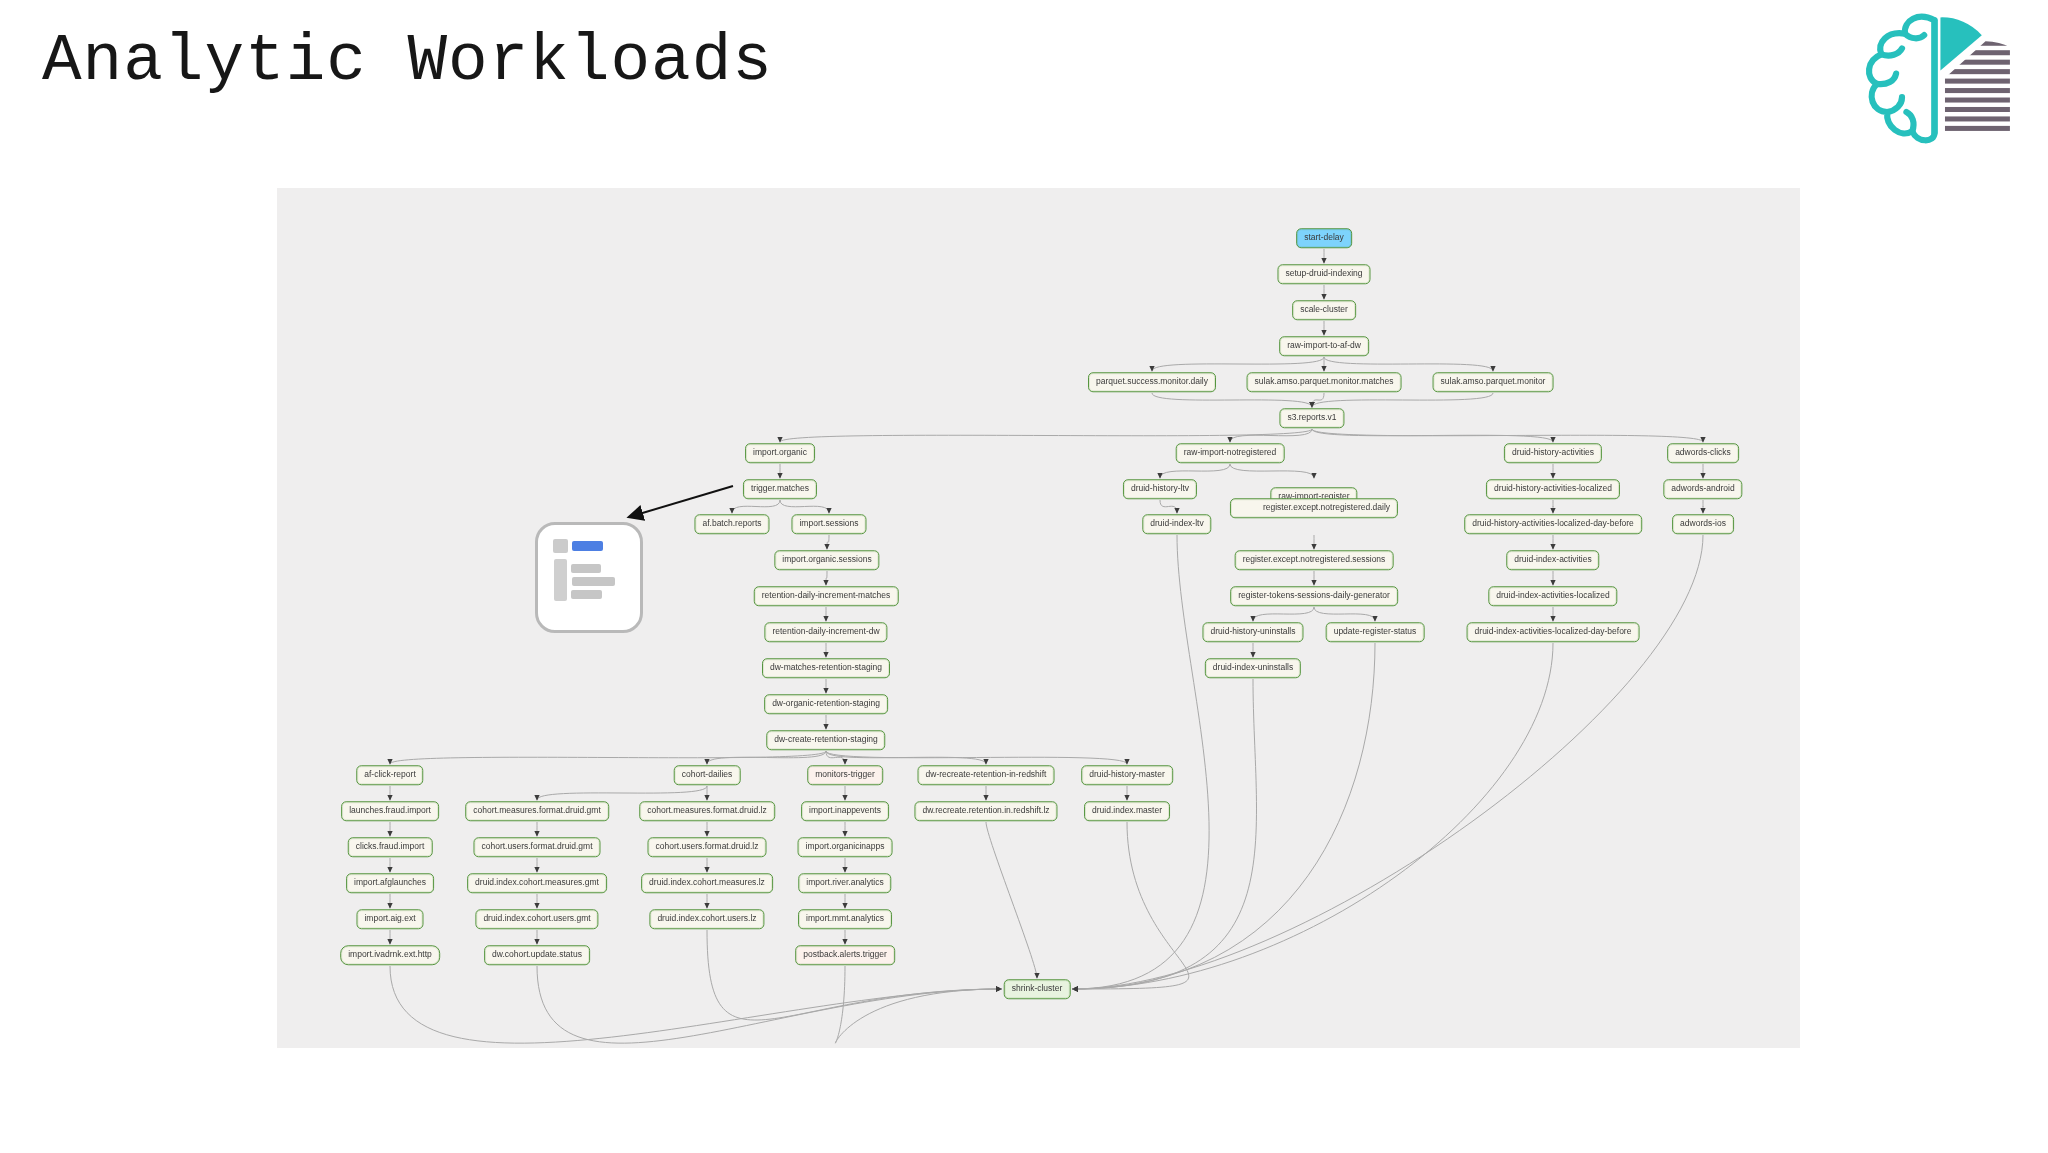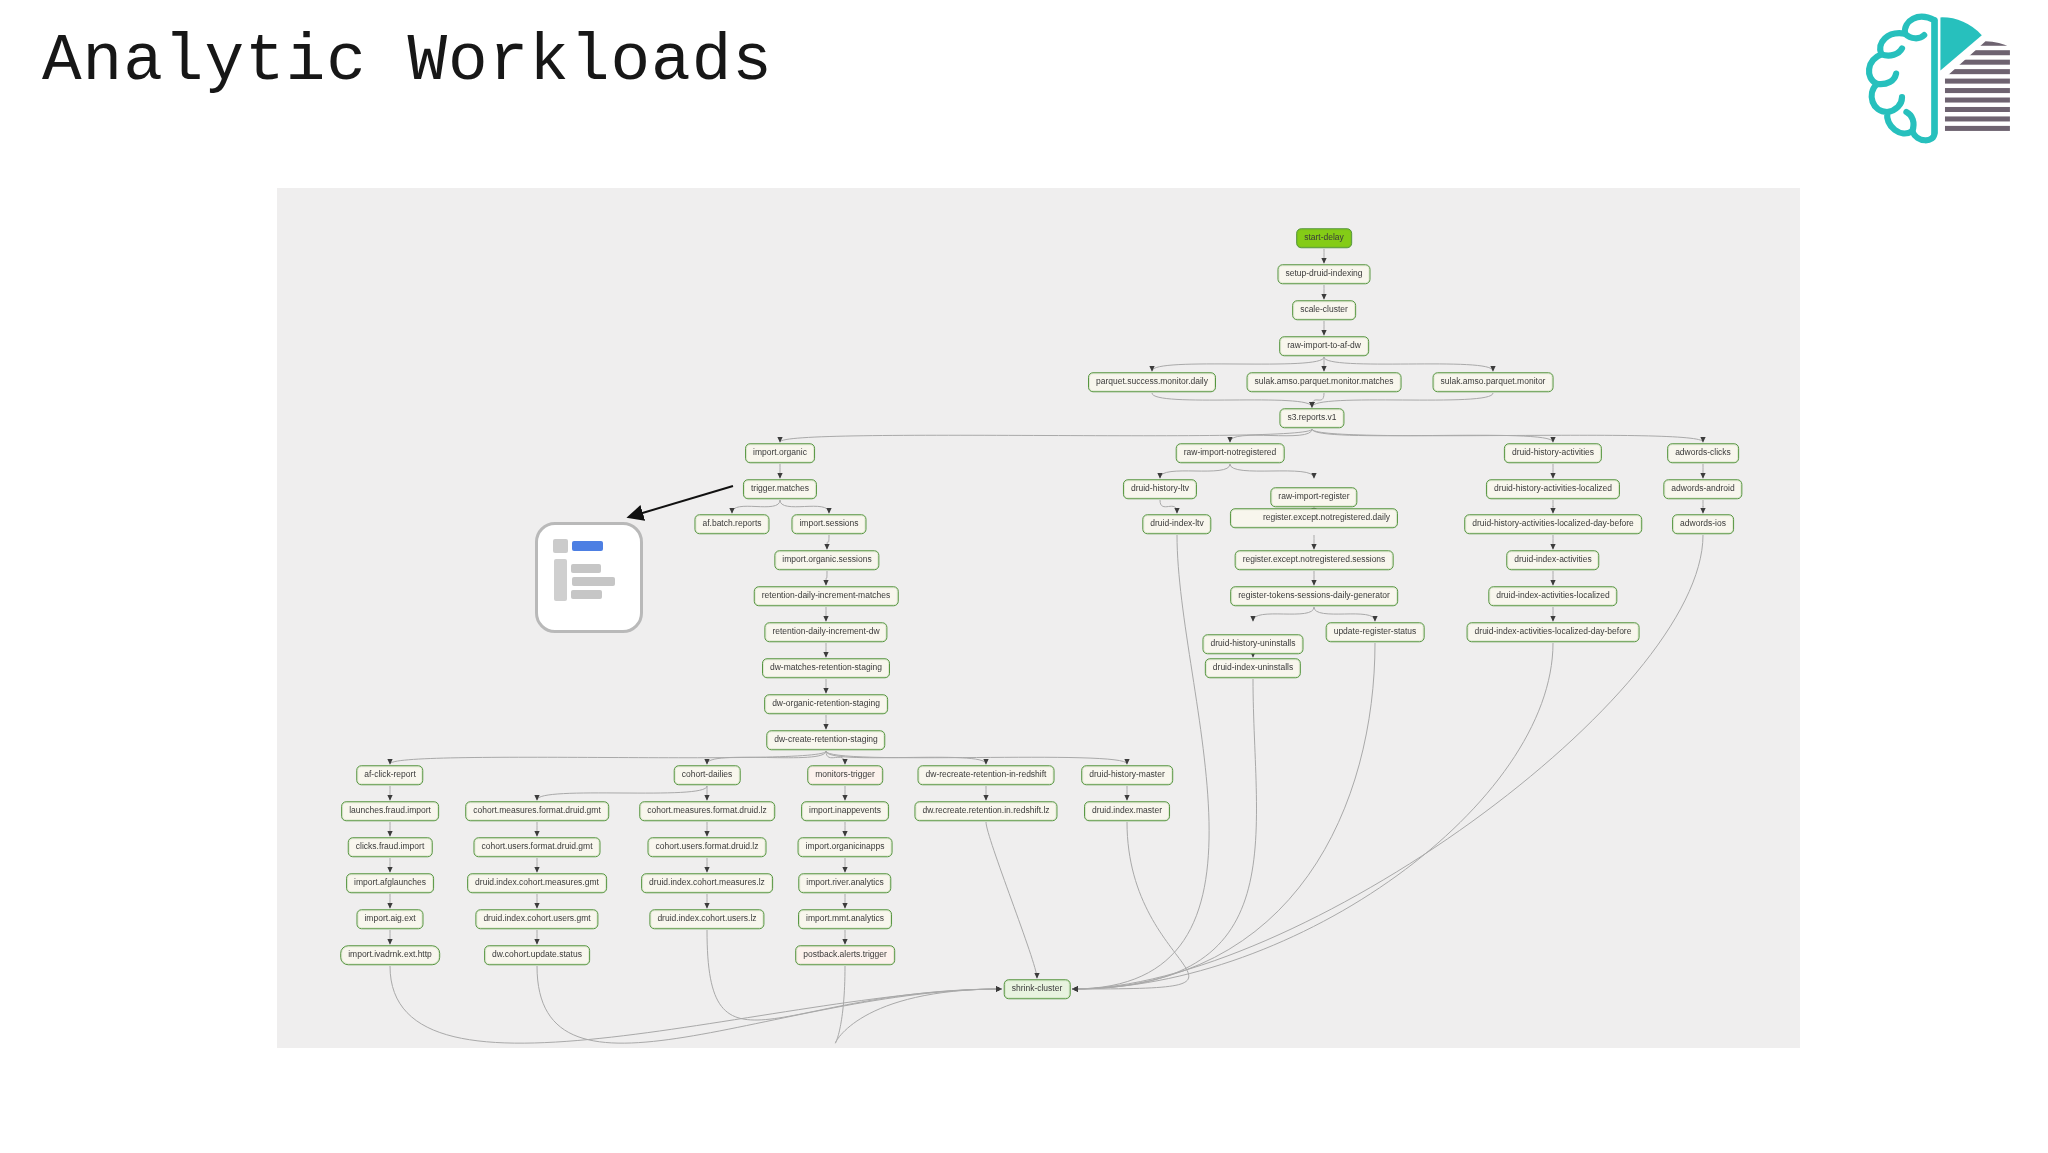"start-delay" .dnode.blue { background: #84cc16 -> #7dd3fc }
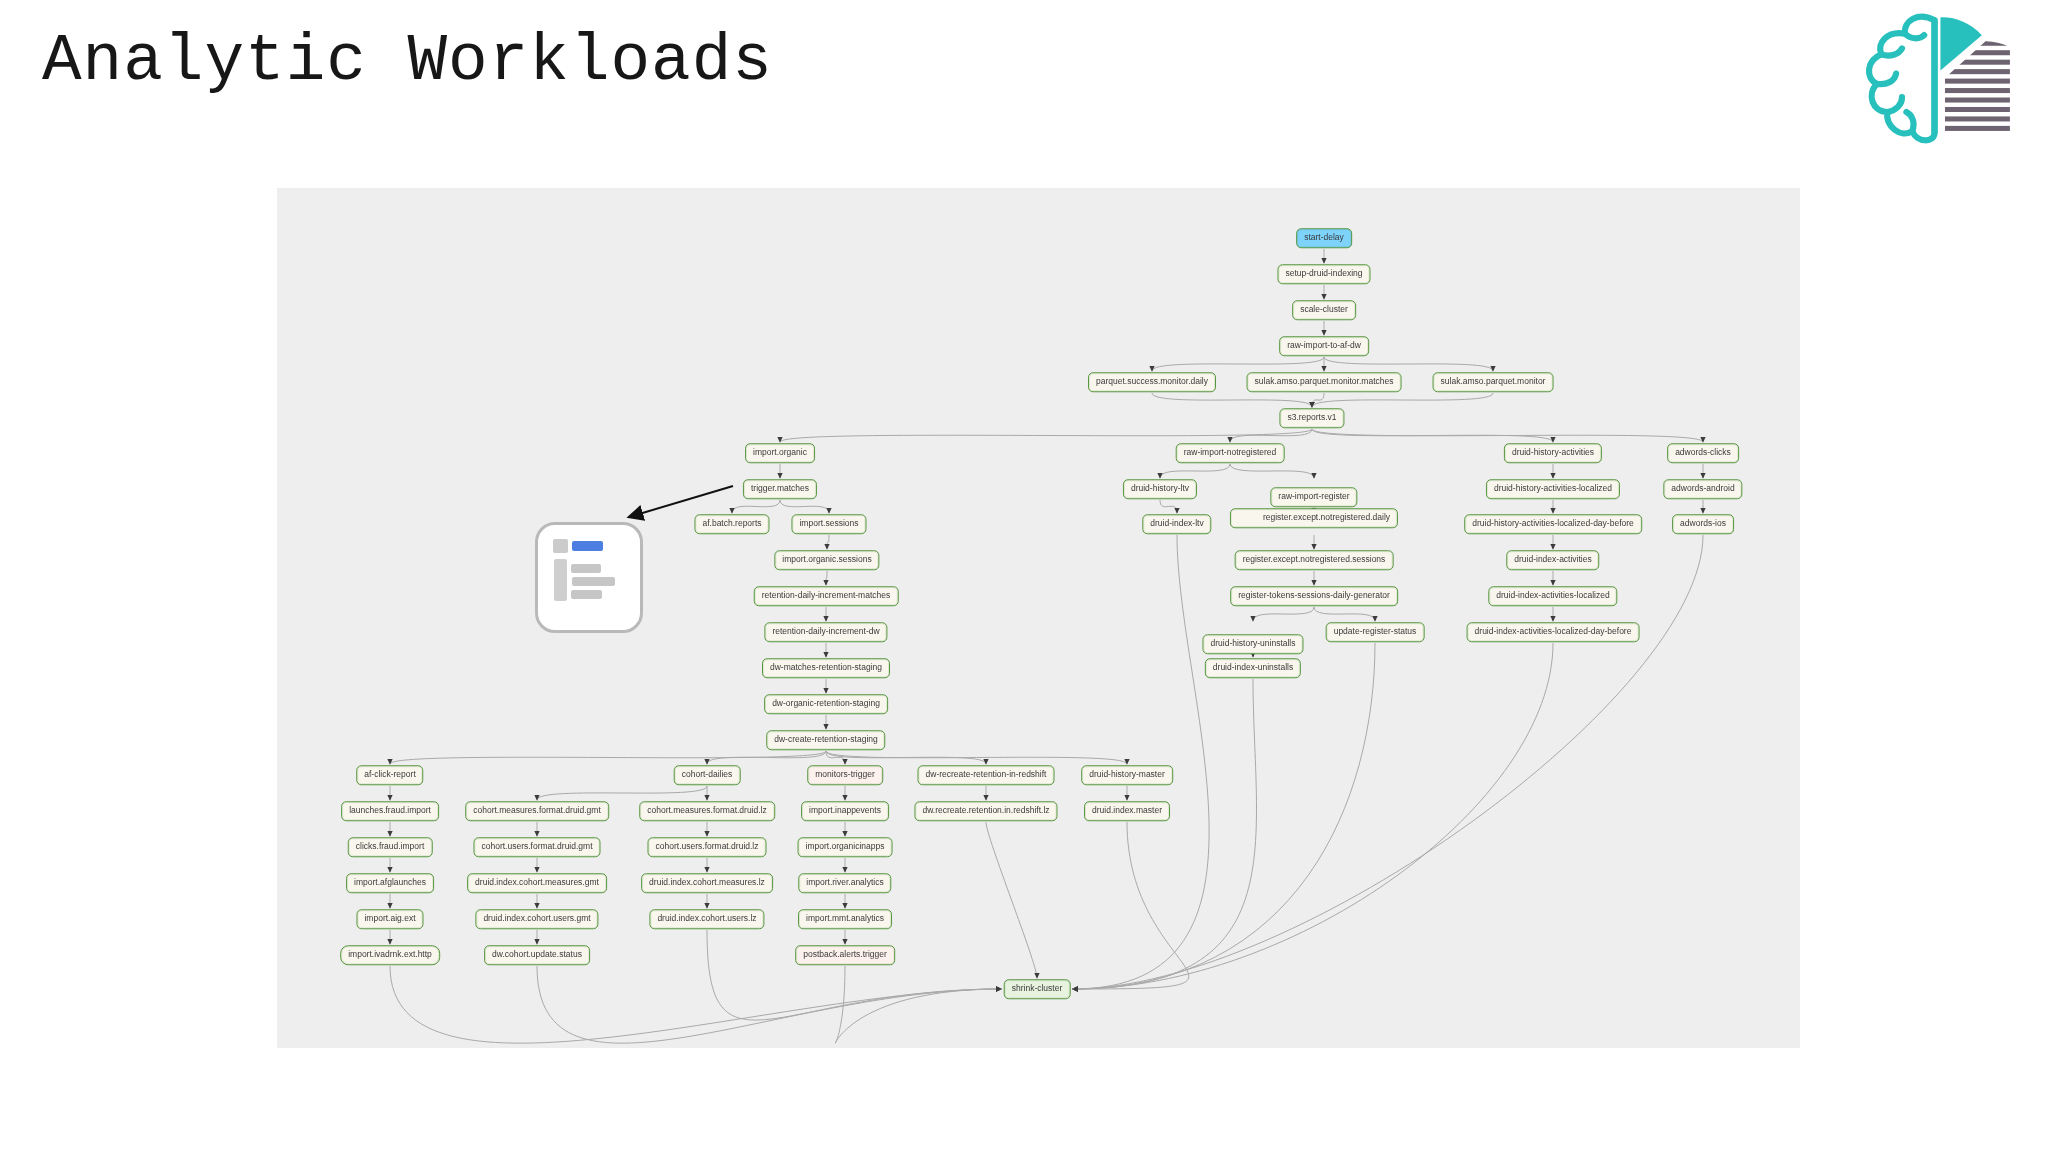"register.except.notregistered.daily" div.dnode { top: 330px -> 320px }
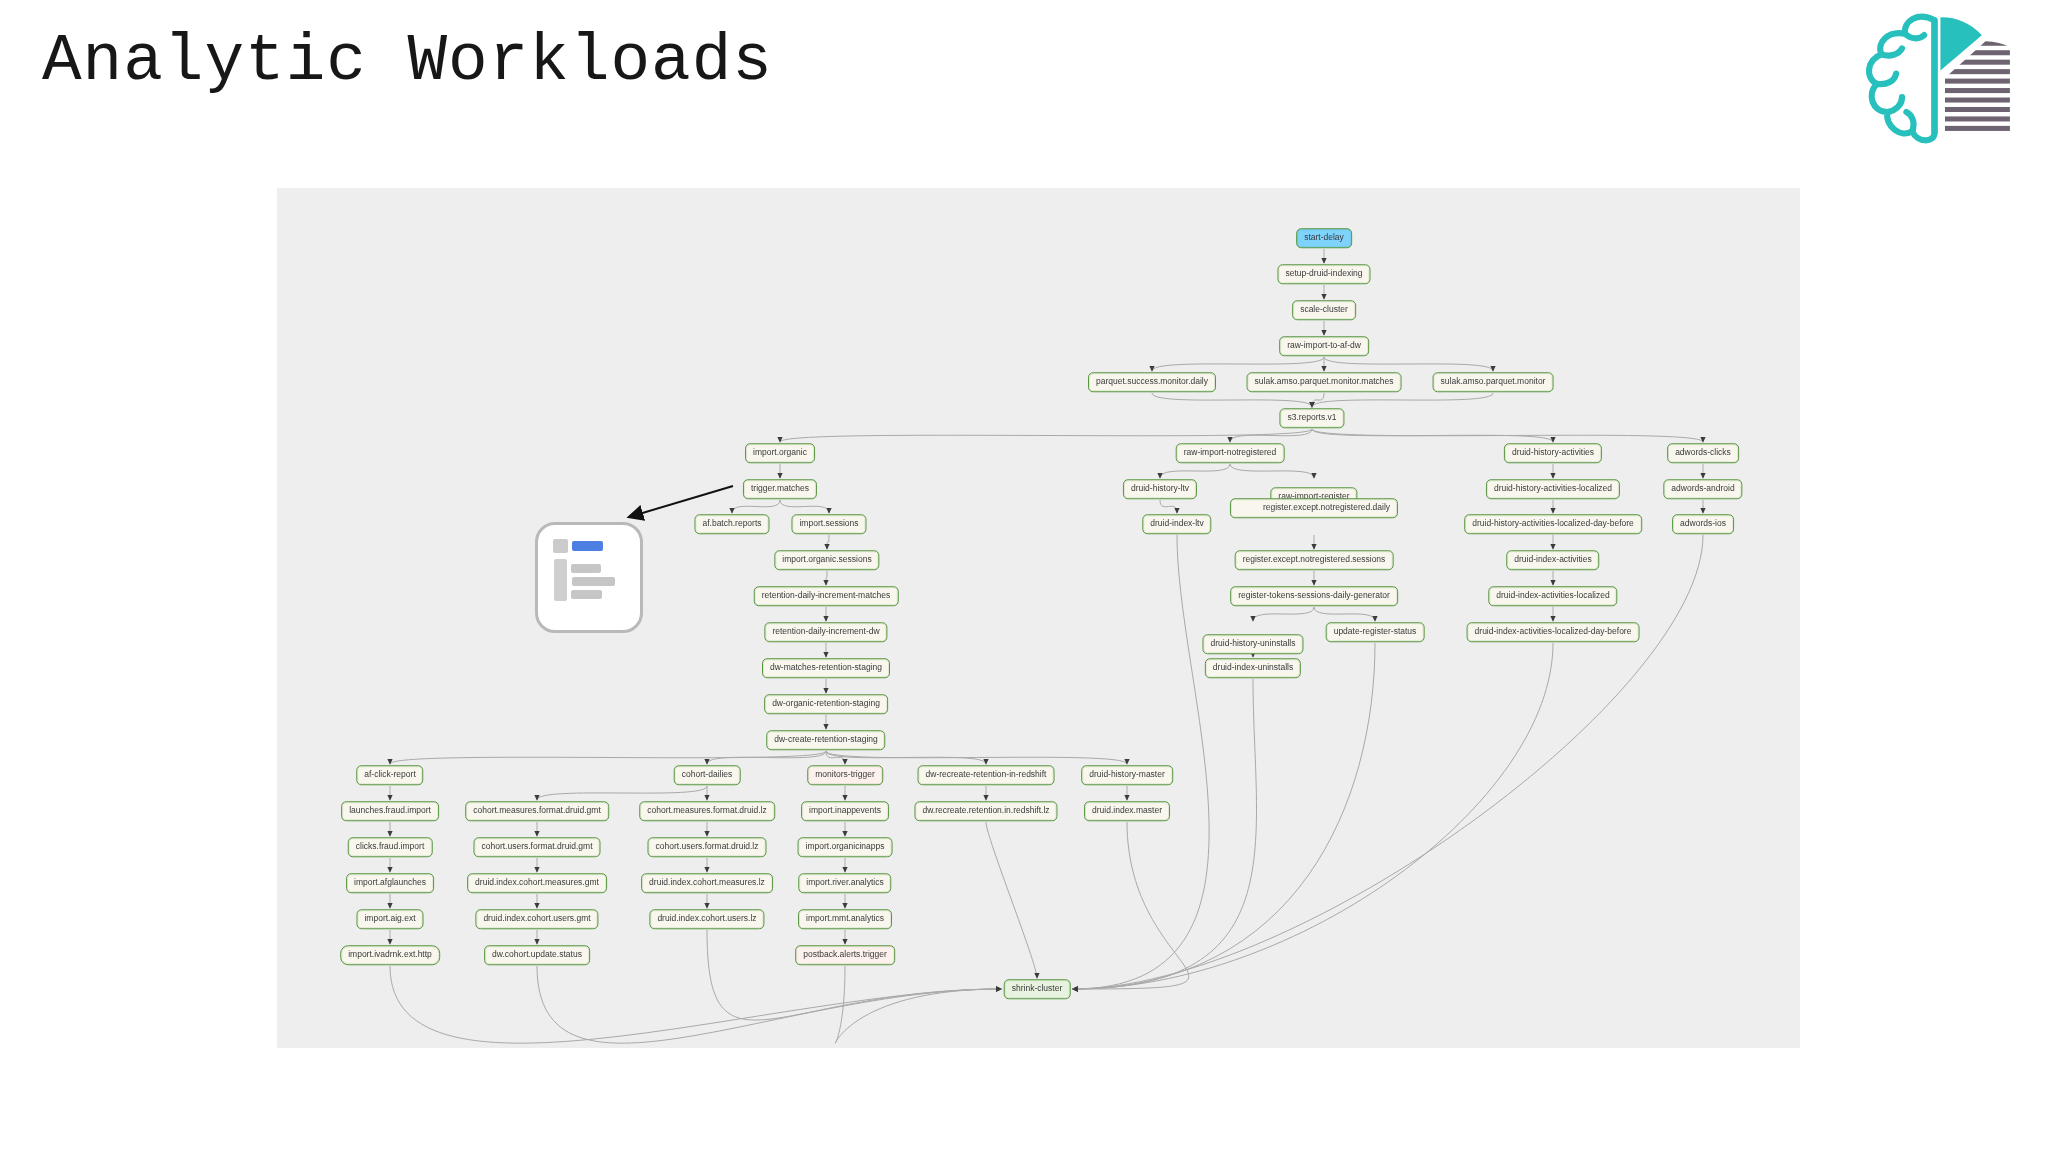"druid-history-uninstalls" div.dnode { margin-top: 12px -> none }
